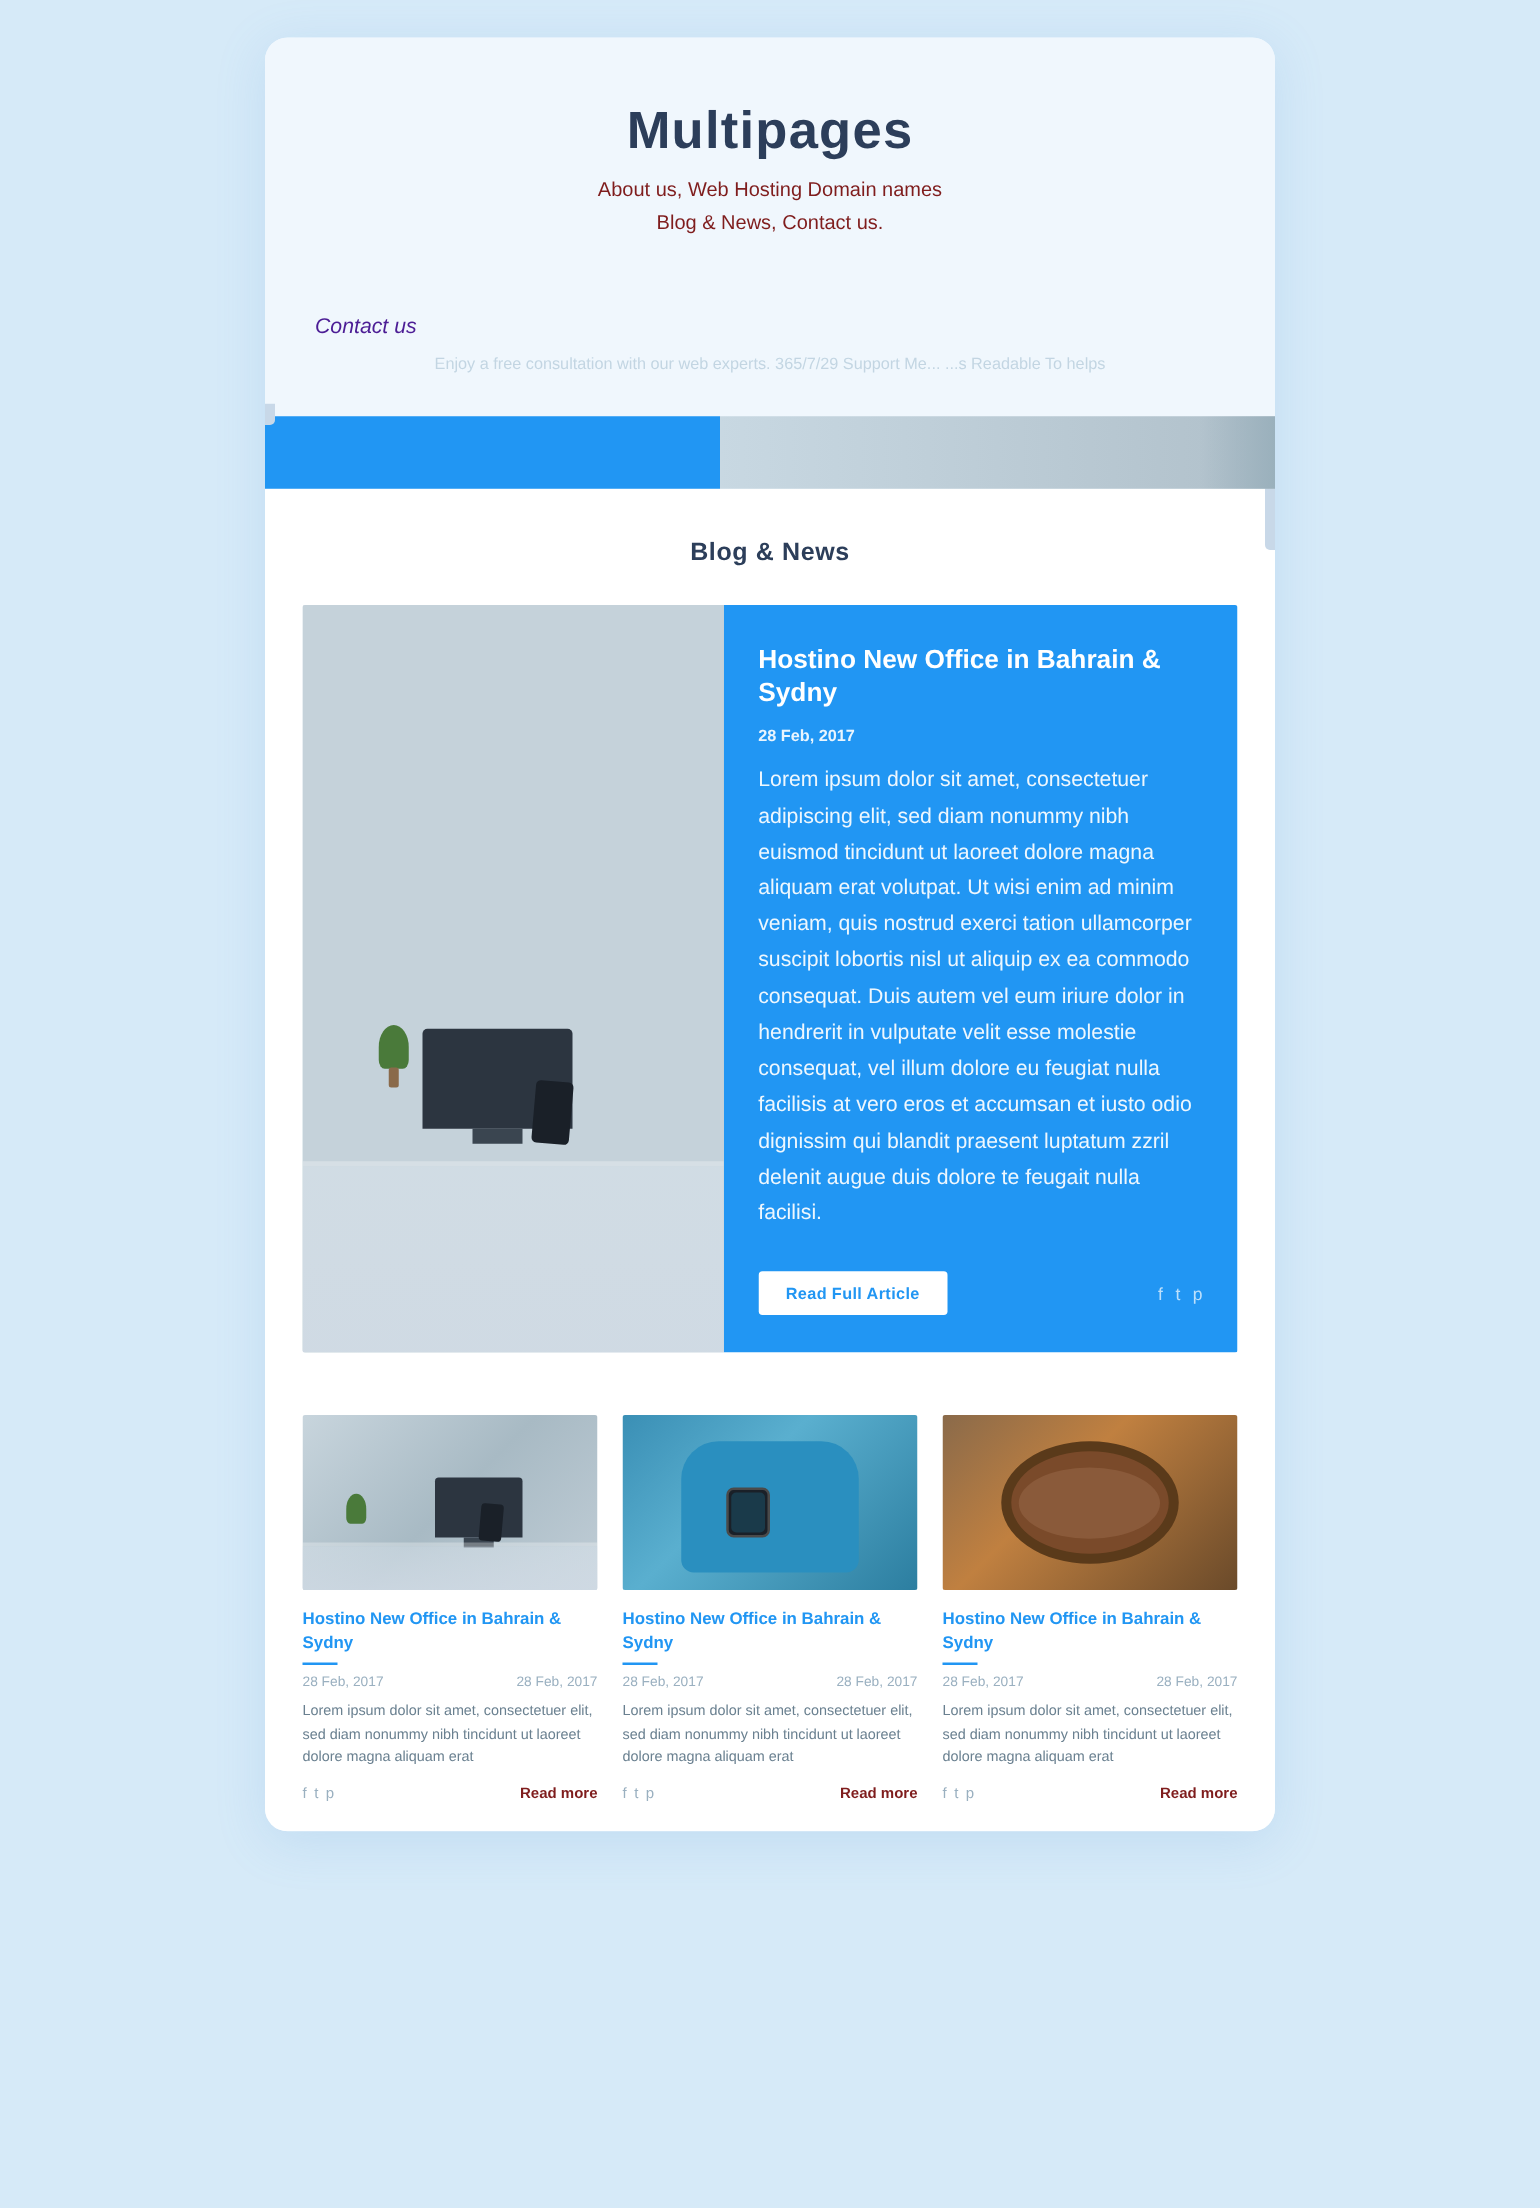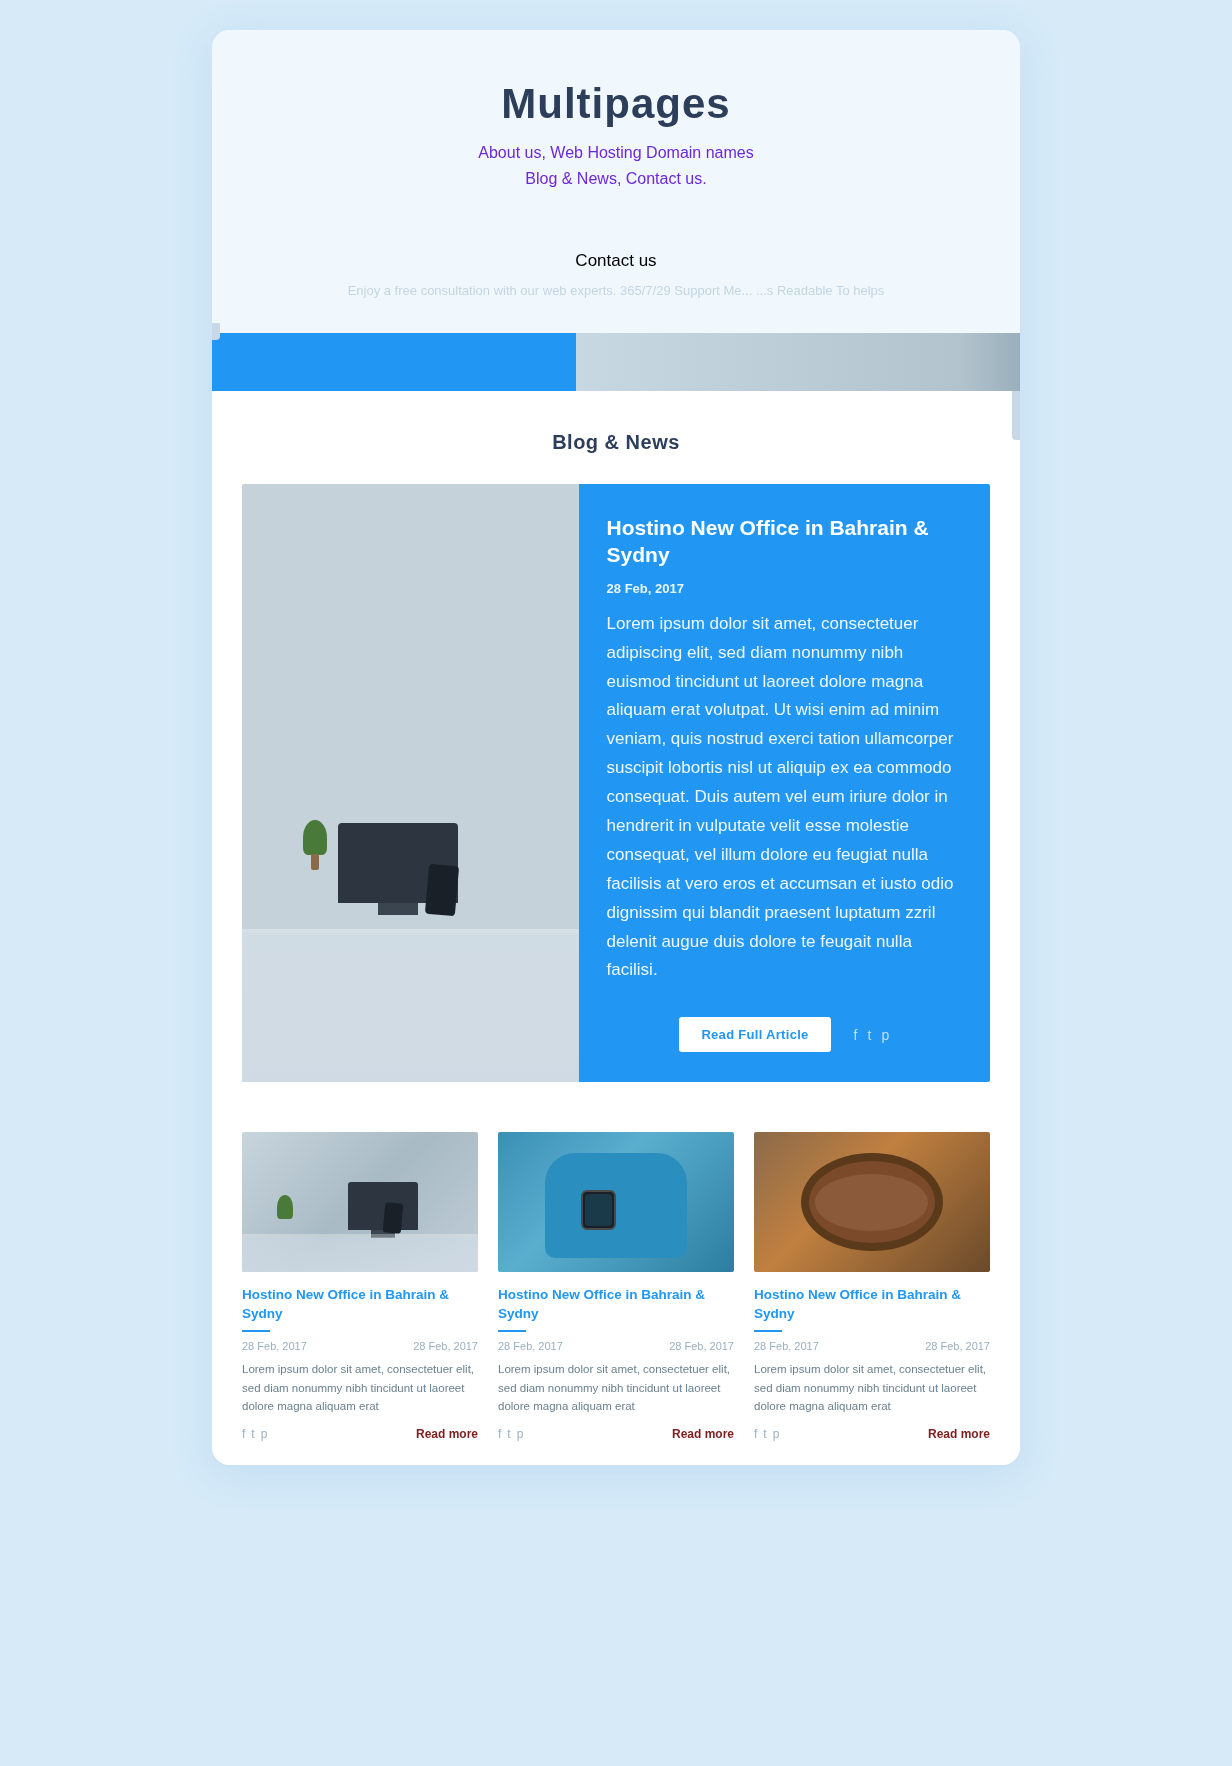"About us, Web Hosting Domain" .site-subtitle { color: #6d28d9 -> #7f1d1d }
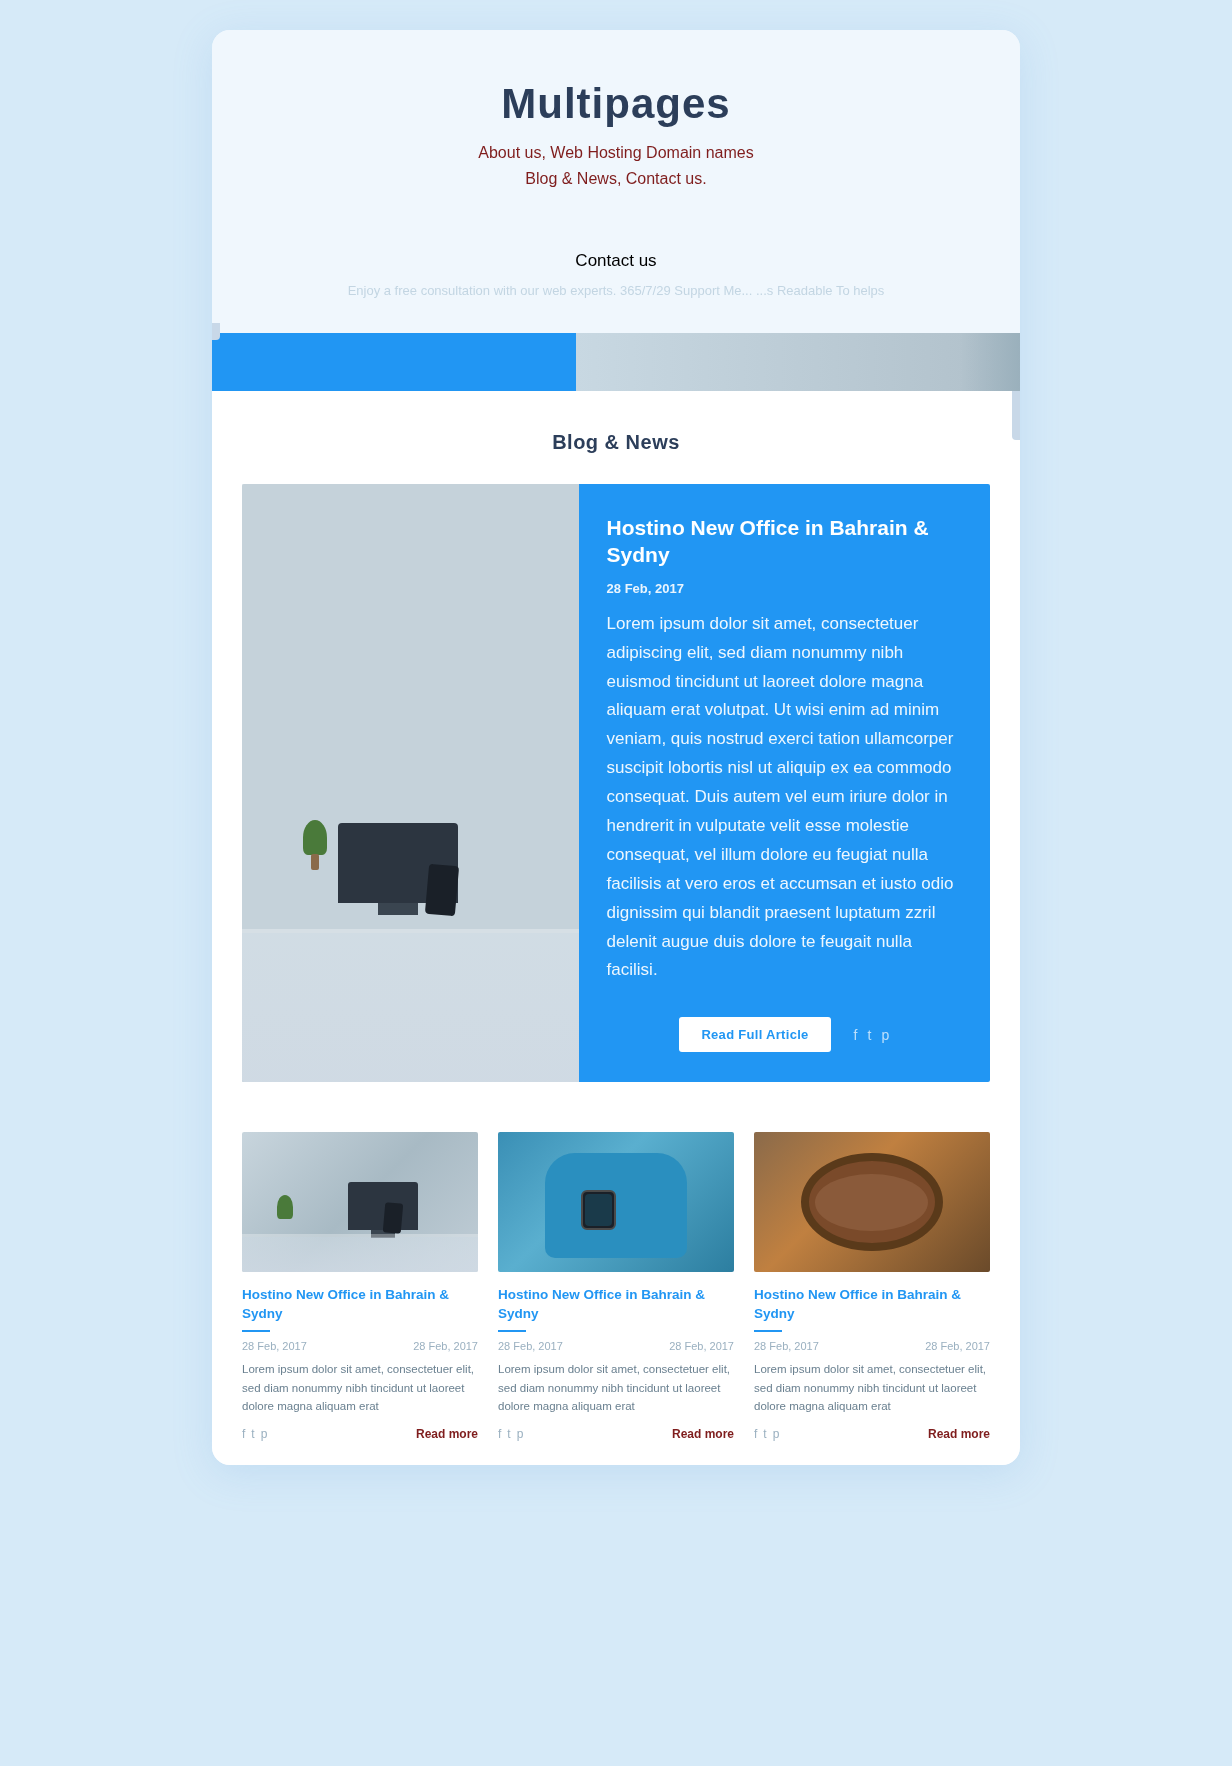"Contact us" .contact-us-label { color: #000000 -> #4c1d95; font-style: none -> italic; text-align: center -> none }
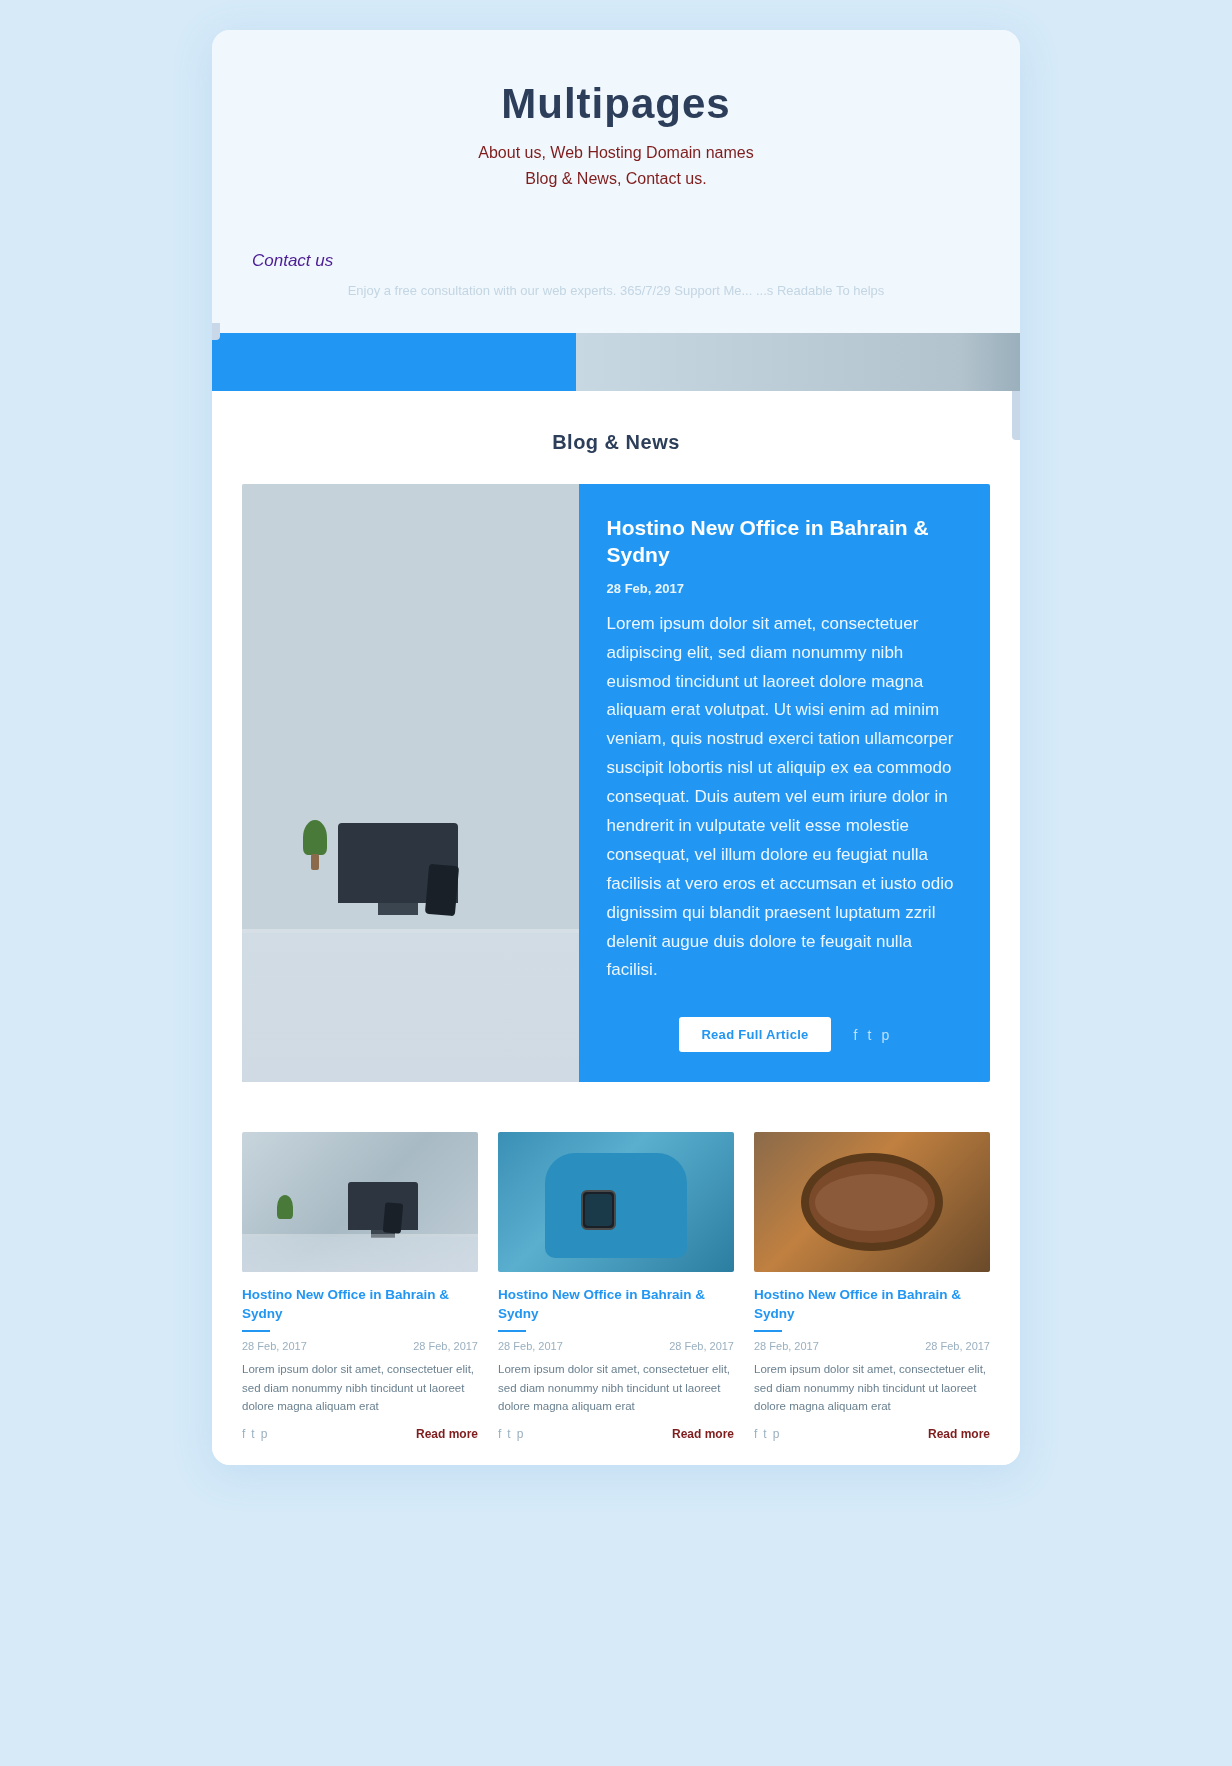"Read Full Article" .featured-footer { justify-content: center -> space-between }
